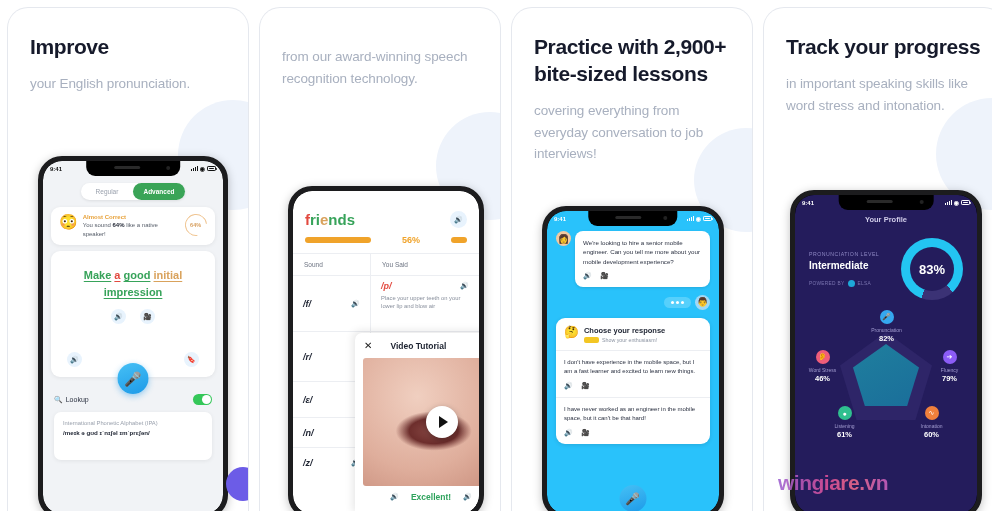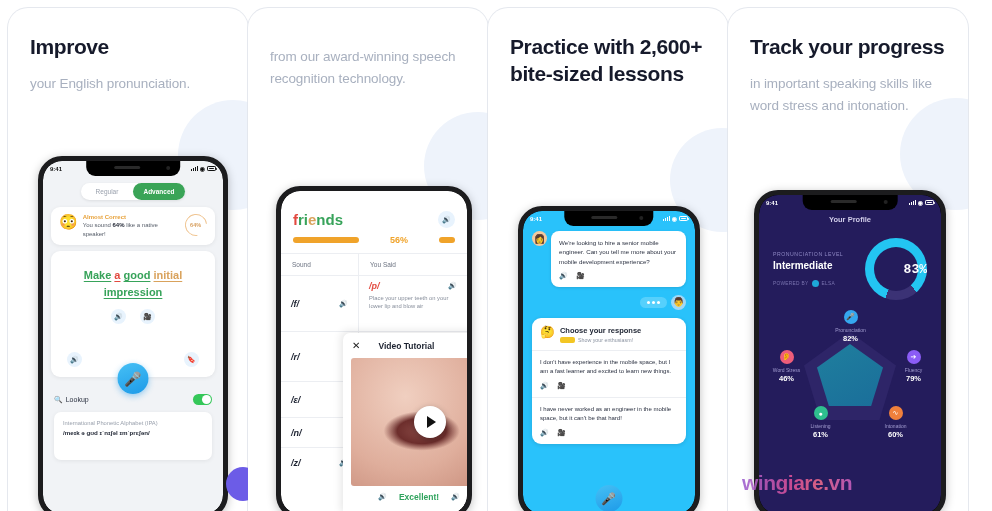"Improve" .gallery { gap: 0 -> 12px }
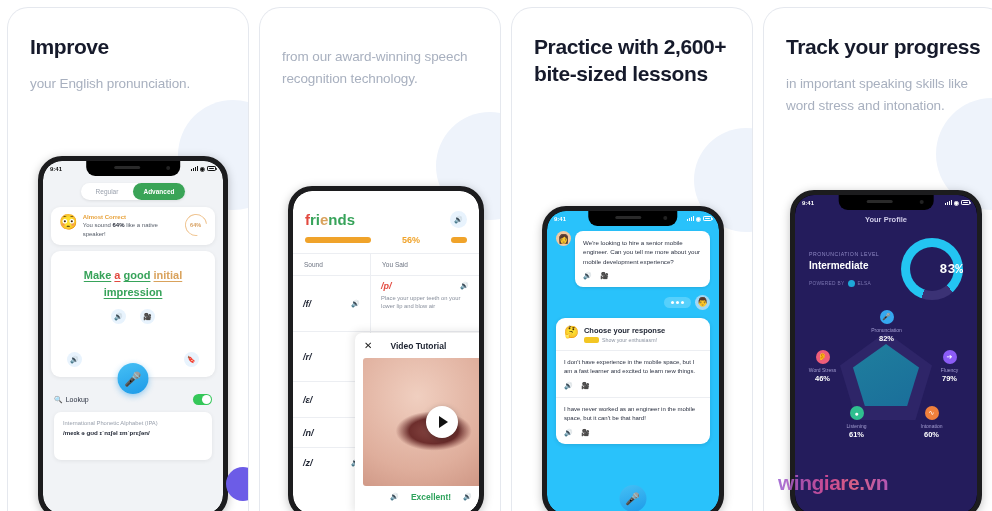"Practice with 2,600+ bite-sized lessons" div.title { text: 2,600+ -> 2,900+ }
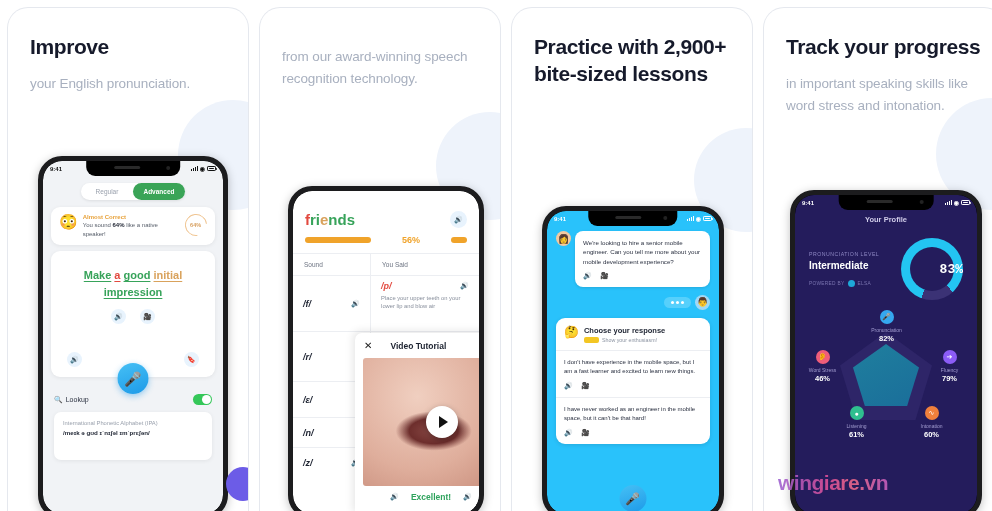"covering everything from everyday" div.sub { html: none -> <div>covering everything from everyday conversation to job interviews!</div> }
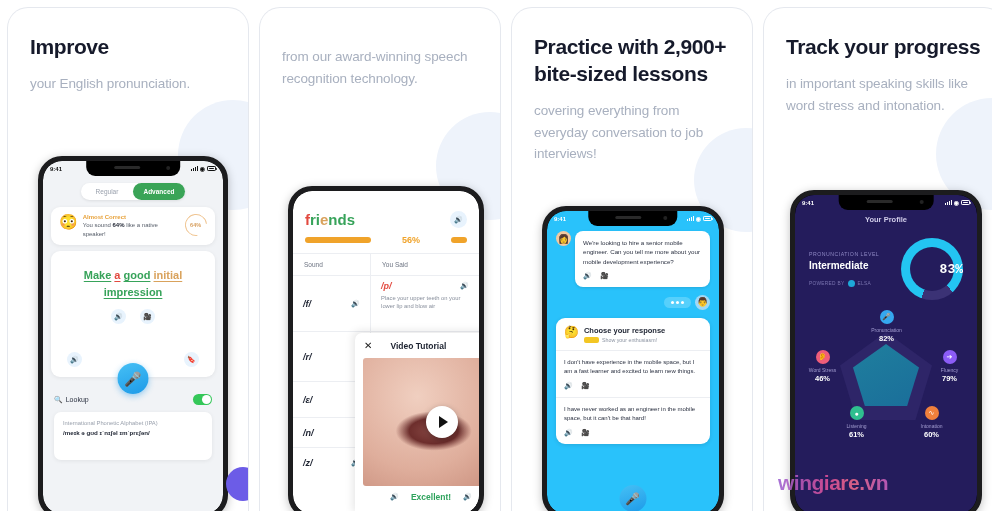"83%" .donut { font-family: Liberation Mono, monospace -> none; justify-content: flex-end -> center }
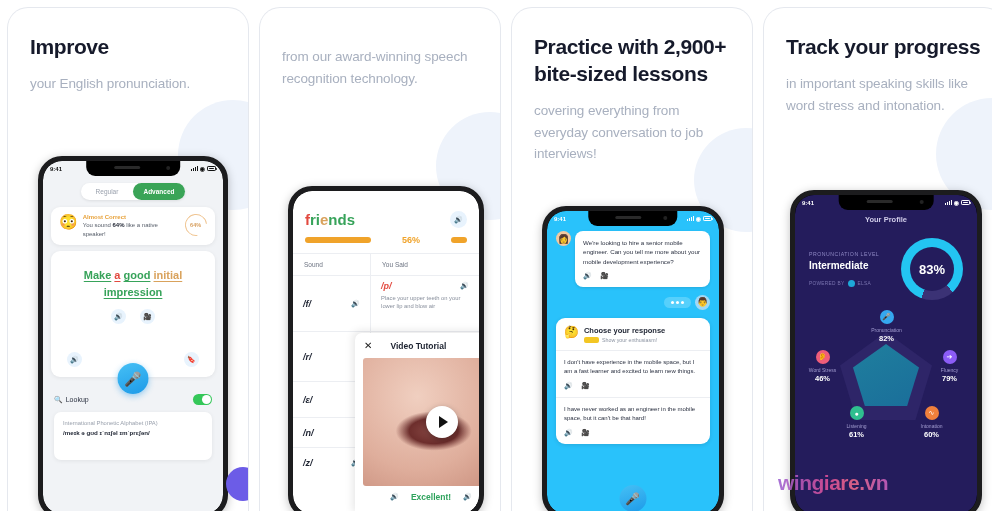"61%" .n-bl { left: 32px -> 20px }
